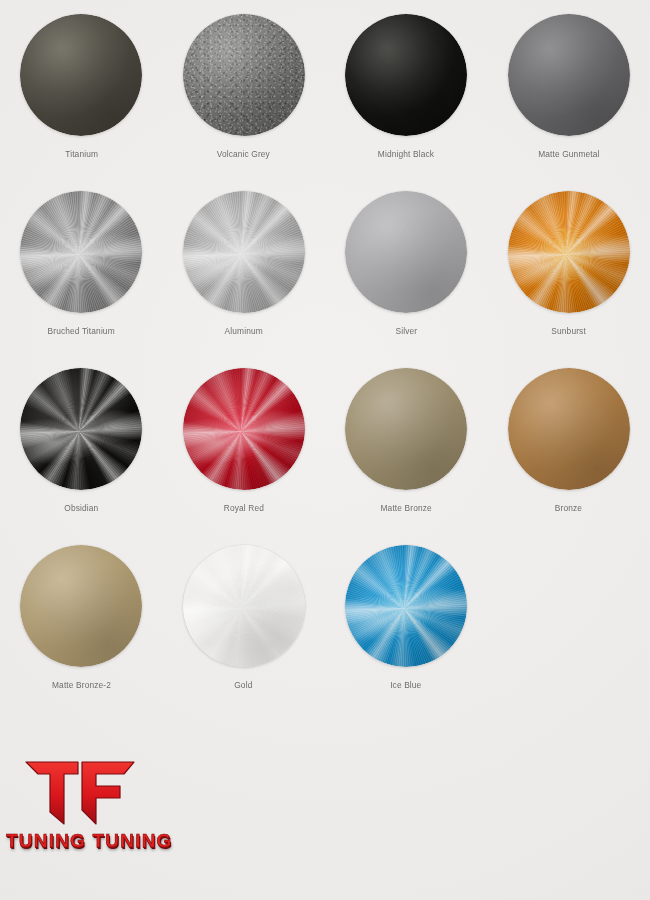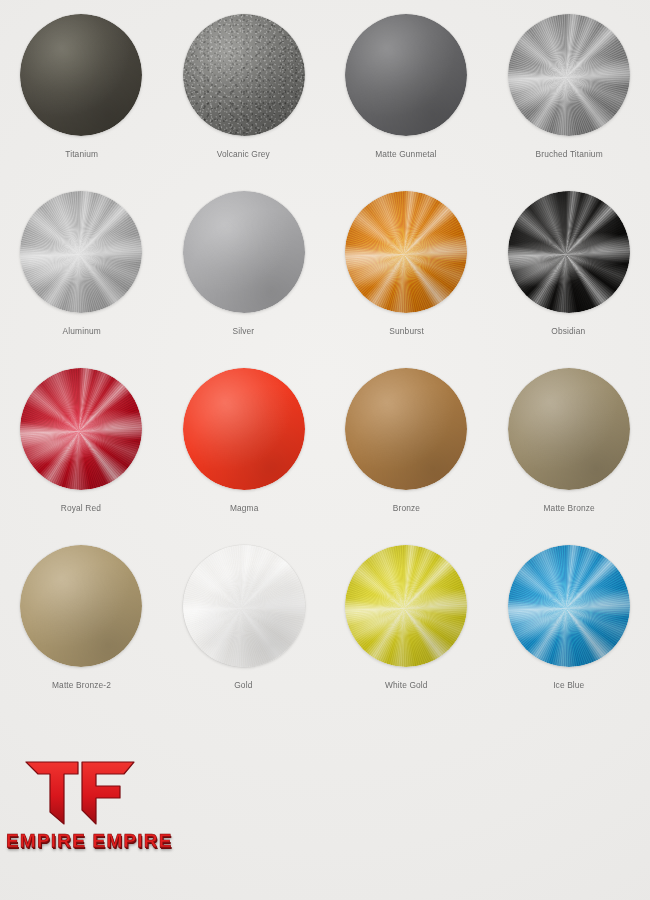"Midnight Black" div.swatch-cell { html: none -> <div> <div> <div> <div></div> <div></div> <div></div> <div></div> <div></div> <div></div> </div> </div> <div>Midnight Black</div> </div> }
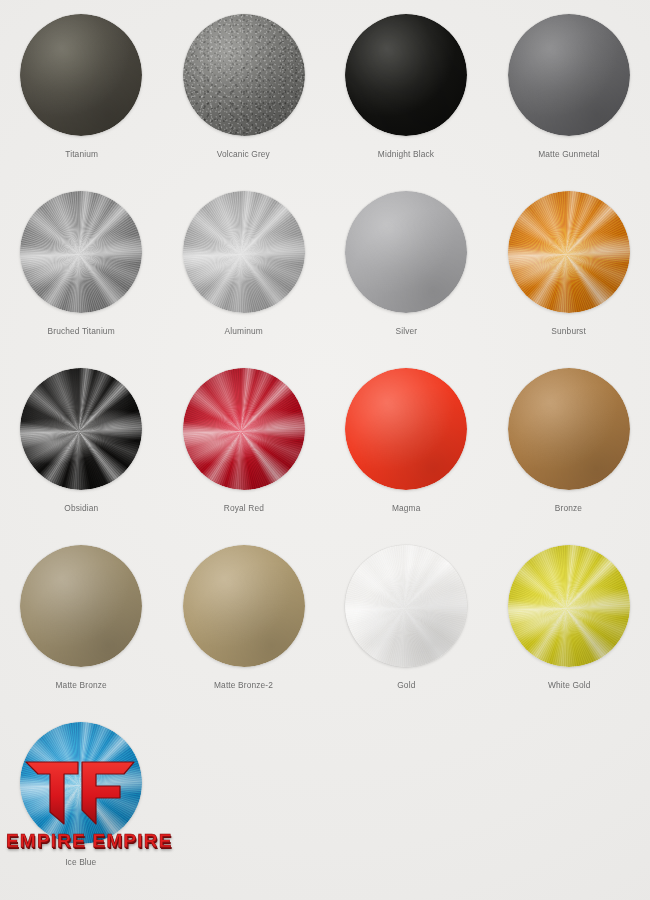"Magma" div.swatch-cell { html: <div> <div> <div> <div></div> <div></div> <div></div> <div></div> <div></div> <div></div> </div> </div> <div>Magma</div> </div> -> none }
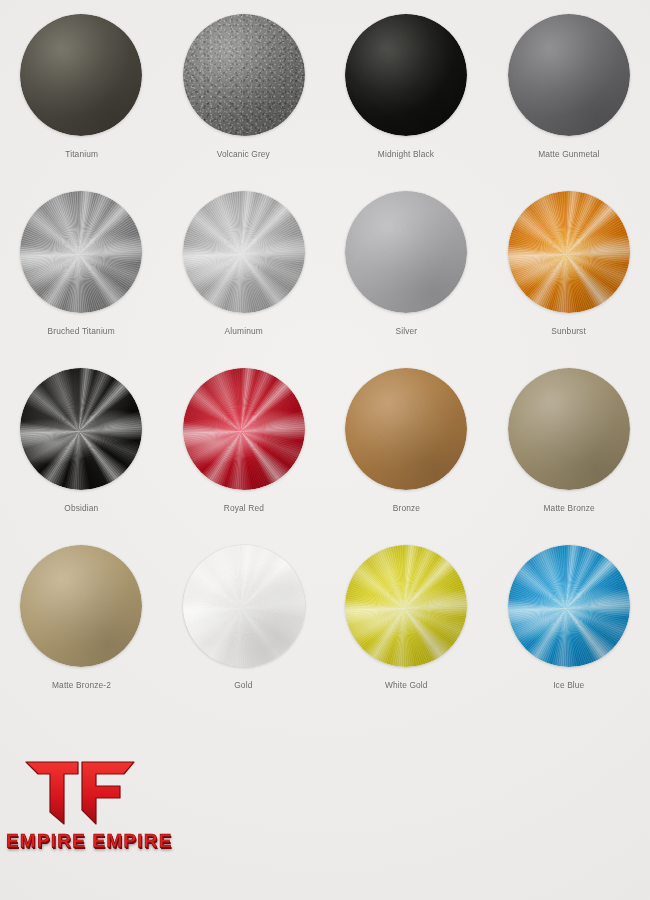"Bronze" div.swatch-cell { order: before "Matte Bronze" -> after "Matte Bronze" }
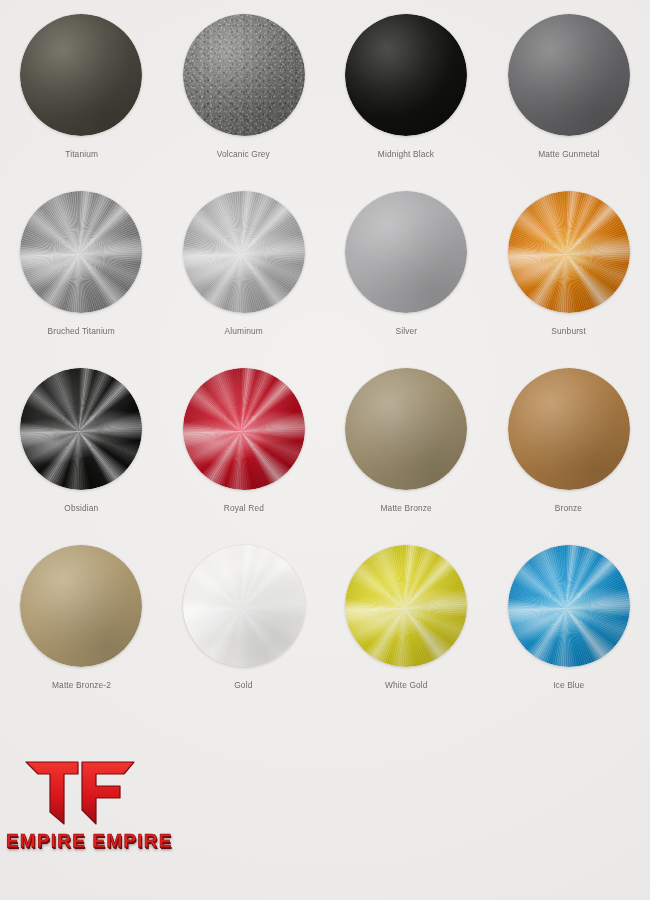"White Gold" div.swatch-cell { html: <div> <div> <div> <div></div> <div></div> <div></div> <div></div> <div></div> <div></div> </div> </div> <div>White Gold</div> </div> -> none }
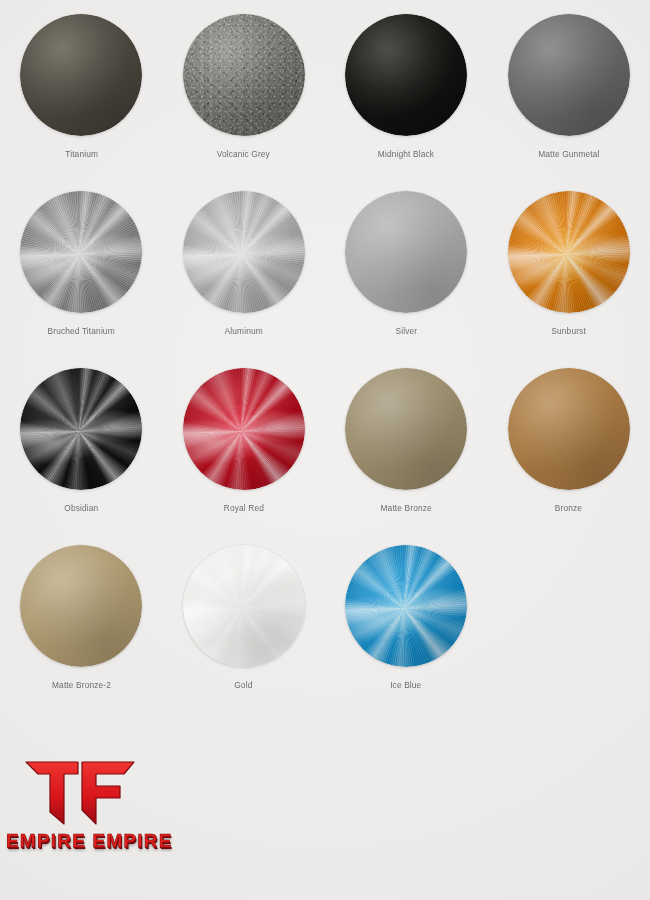"EMPIRE EMPIRE" div.logo-word { text: EMPIRE EMPIRE -> TUNING TUNING }
